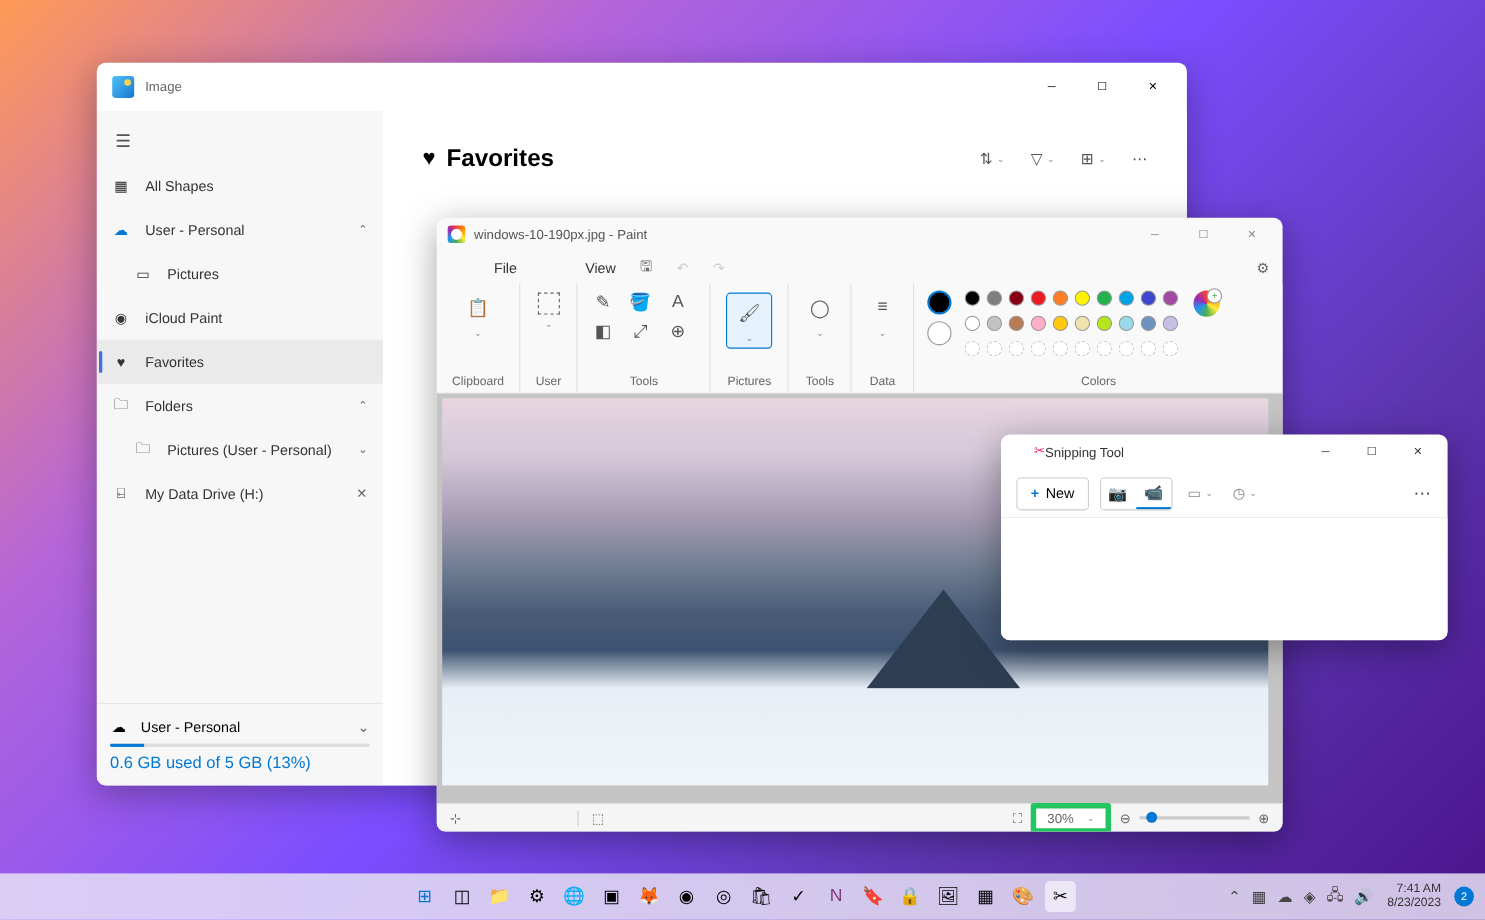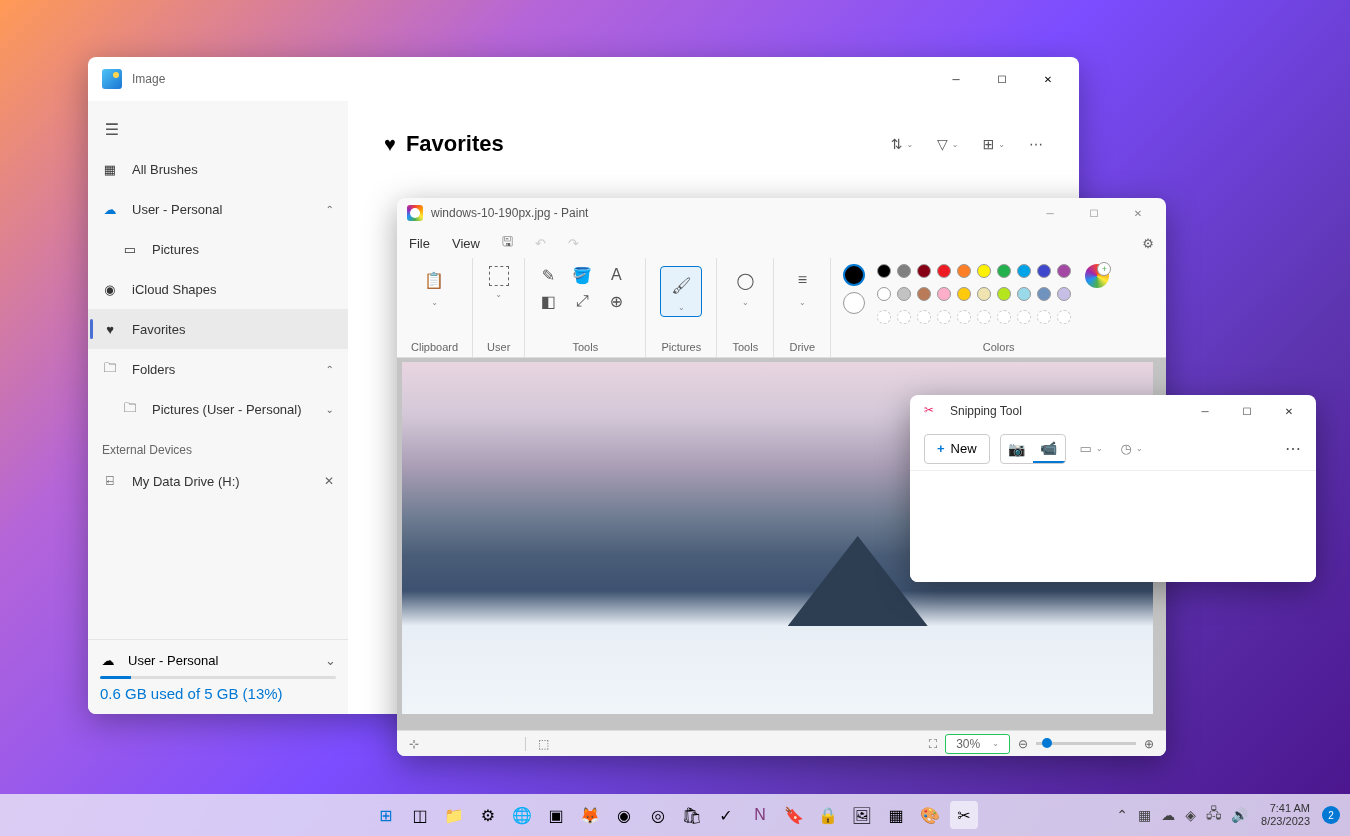"All Brushes" span { text: Brushes -> Shapes }
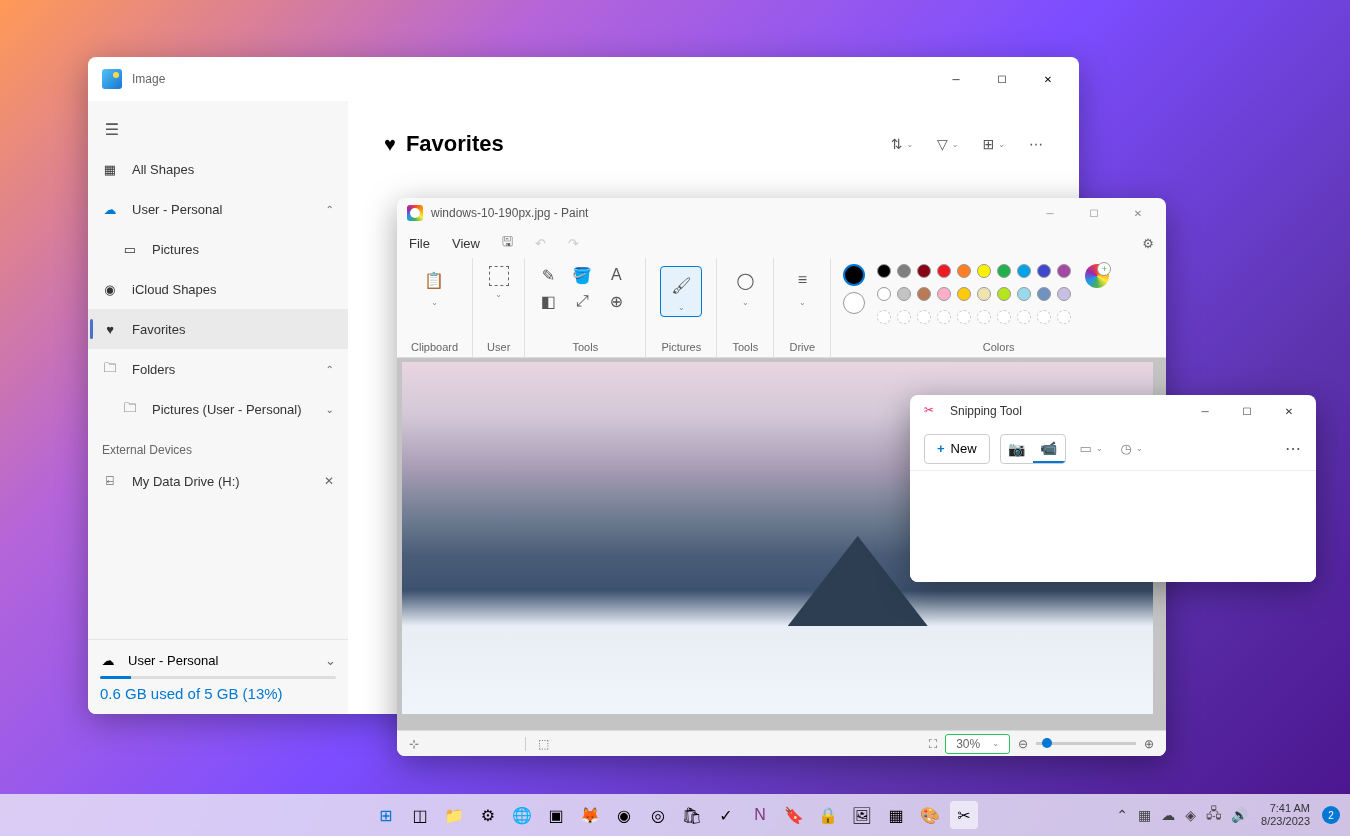"File" .paint-menu-item { margin-left: none -> 40px }
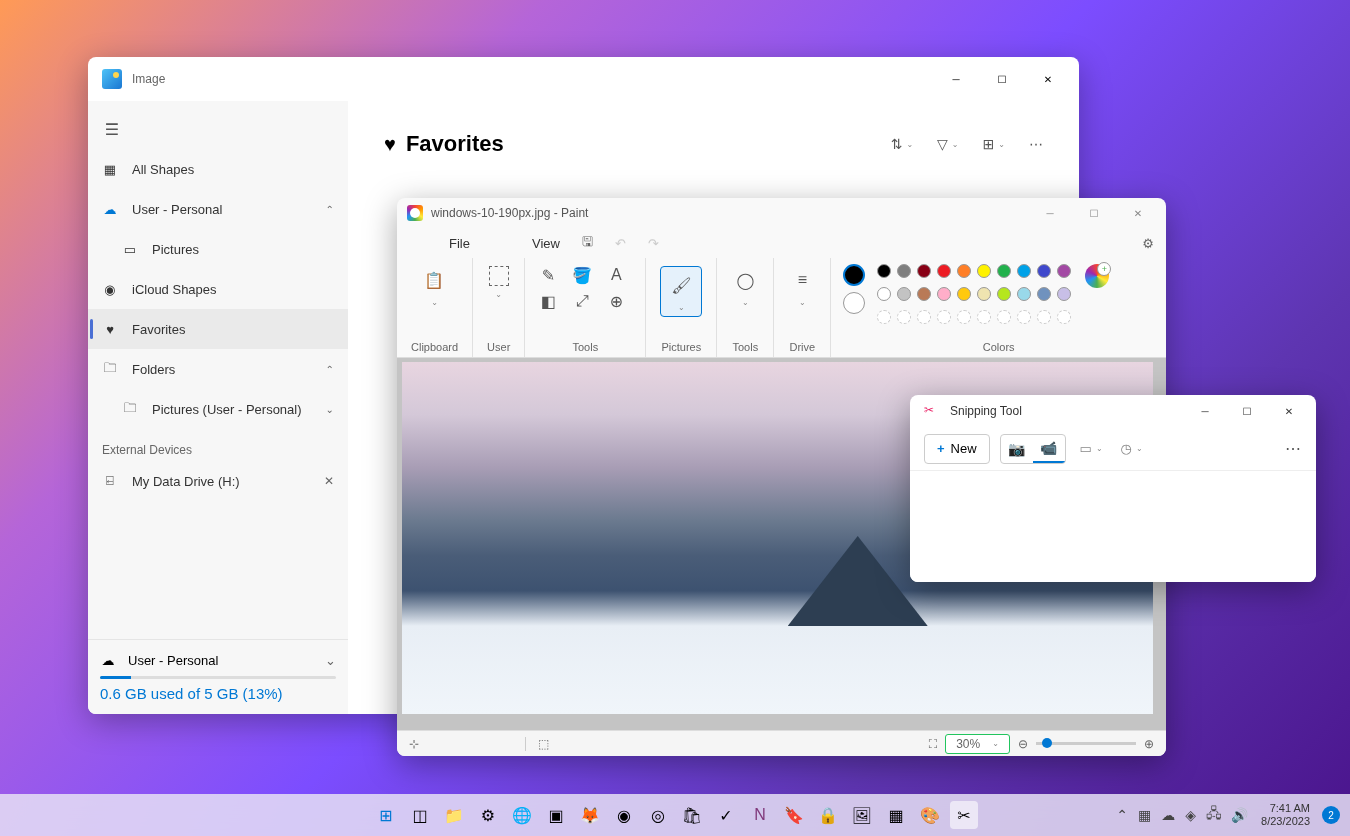"iCloud Shapes" span { text: Shapes -> Paint }
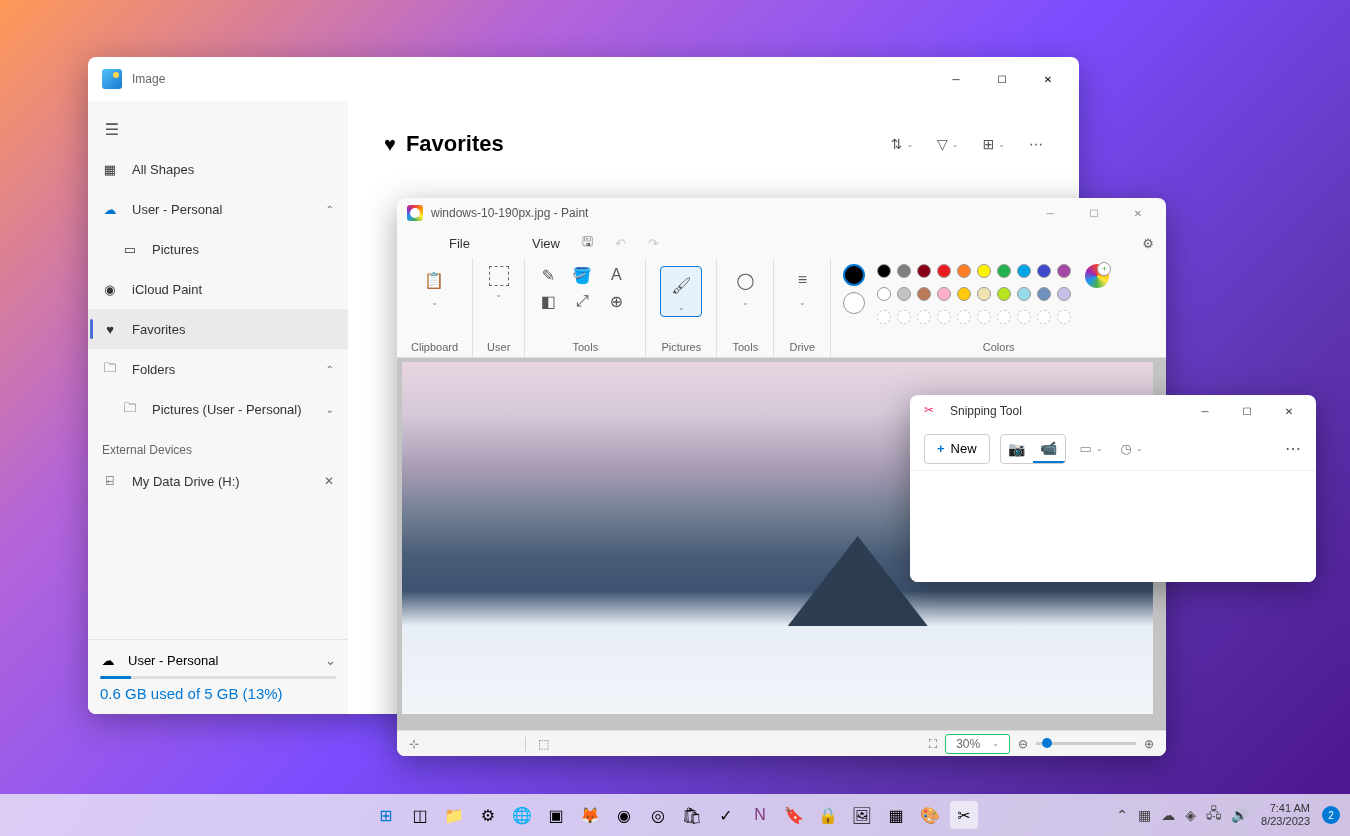"Drive" span.ribbon-label { text: Drive -> Data }
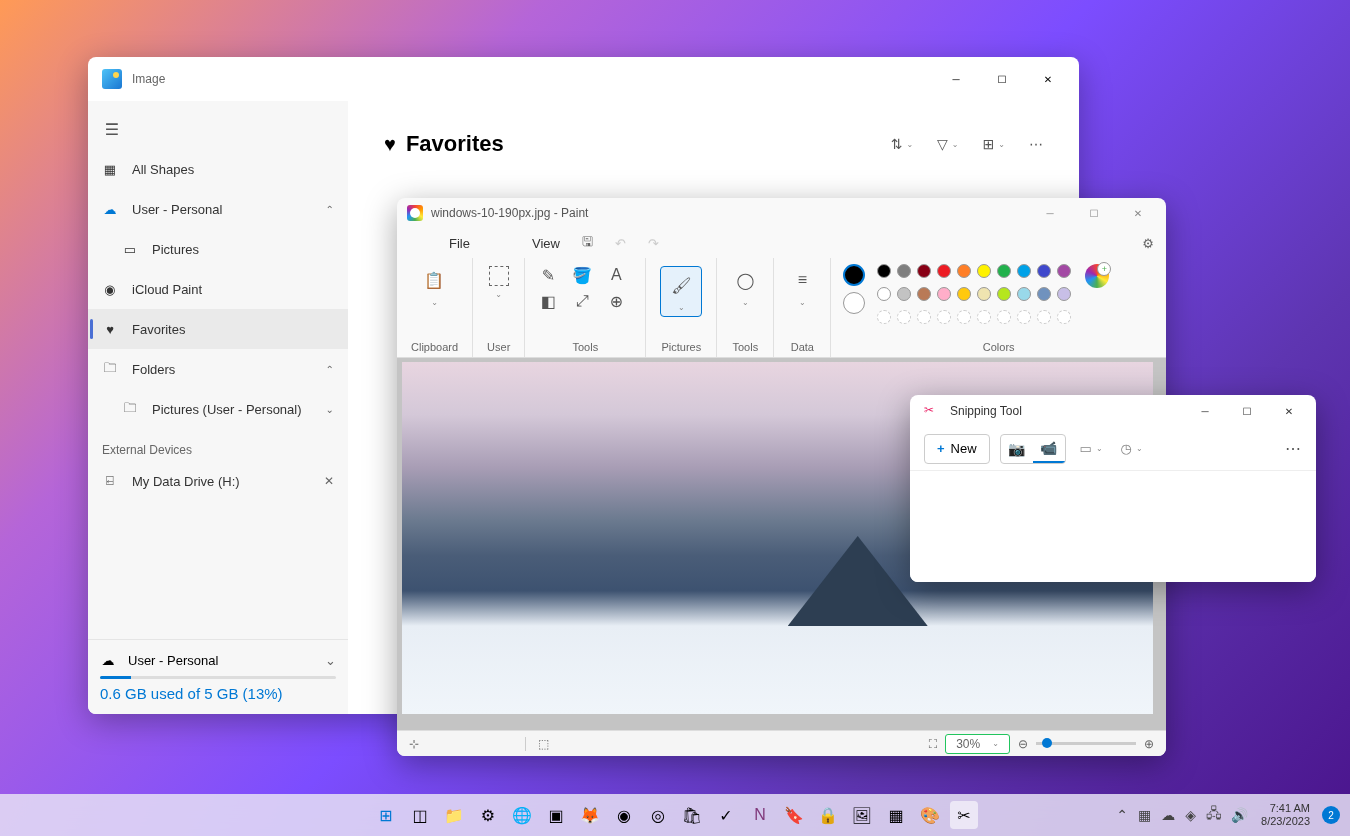"Snipping Tool" .snip-window { text-align: none -> right }
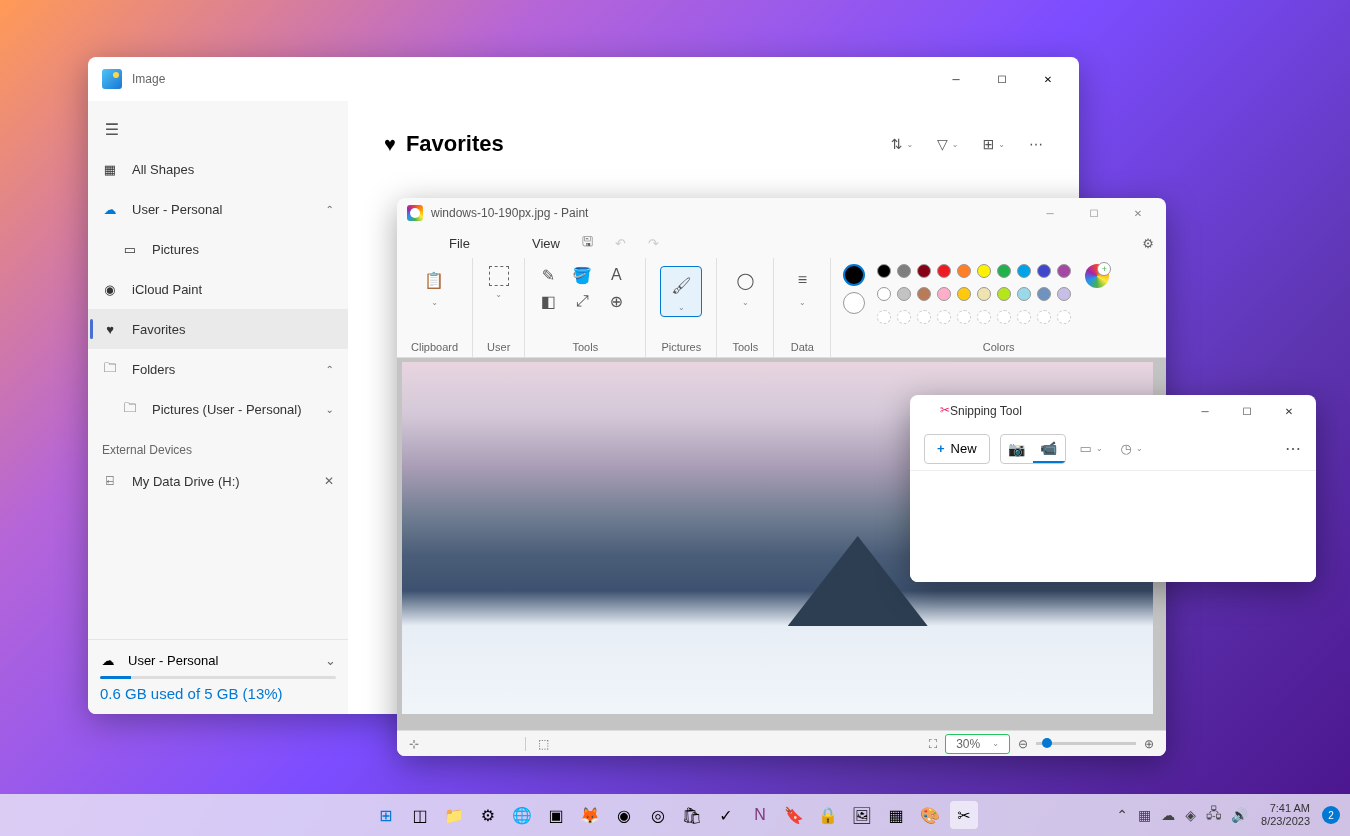"External Devices" div.sidebar-section { html: <div>External Devices</div> -> none }
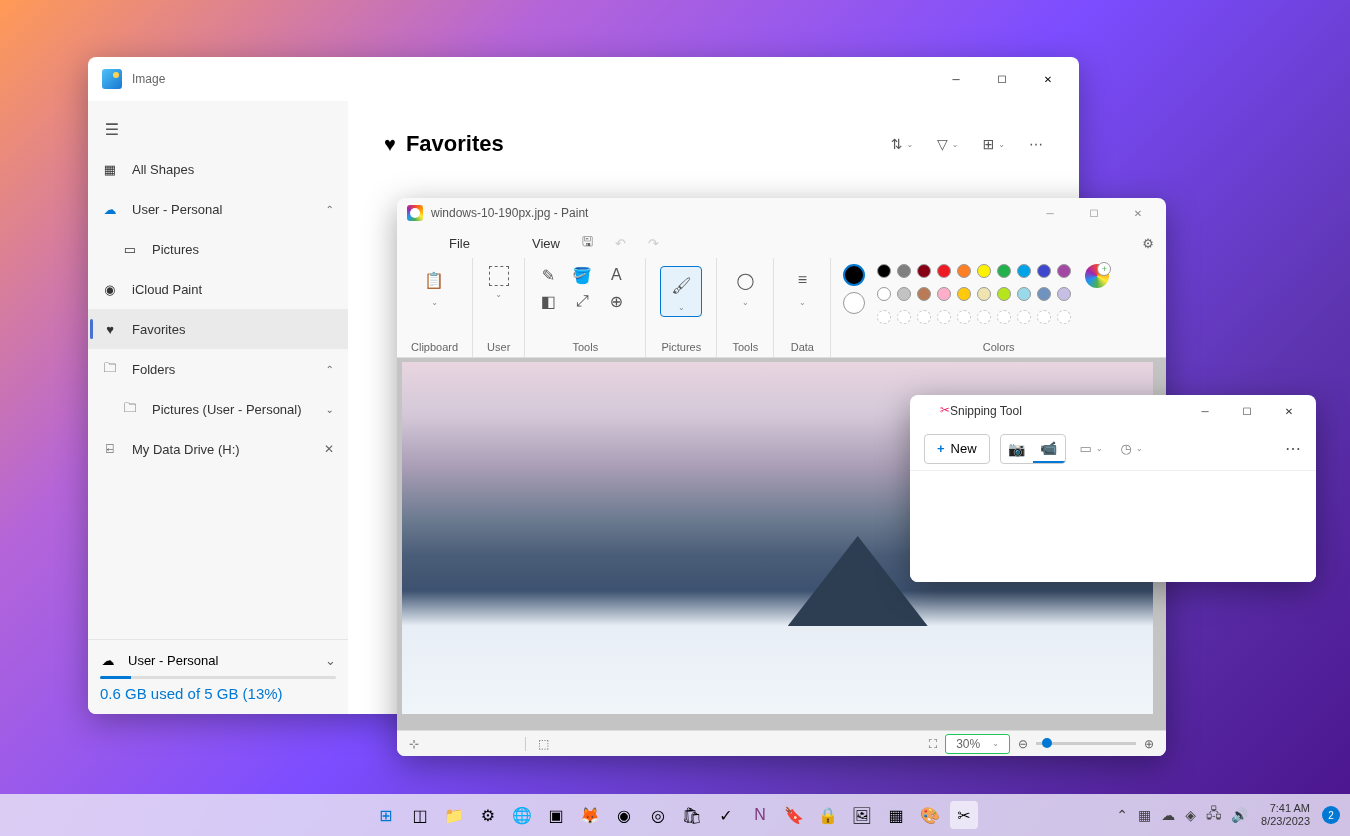"30%" .zoom-value-box { border: 1px solid #22c55e -> 5px solid #22c55e }
